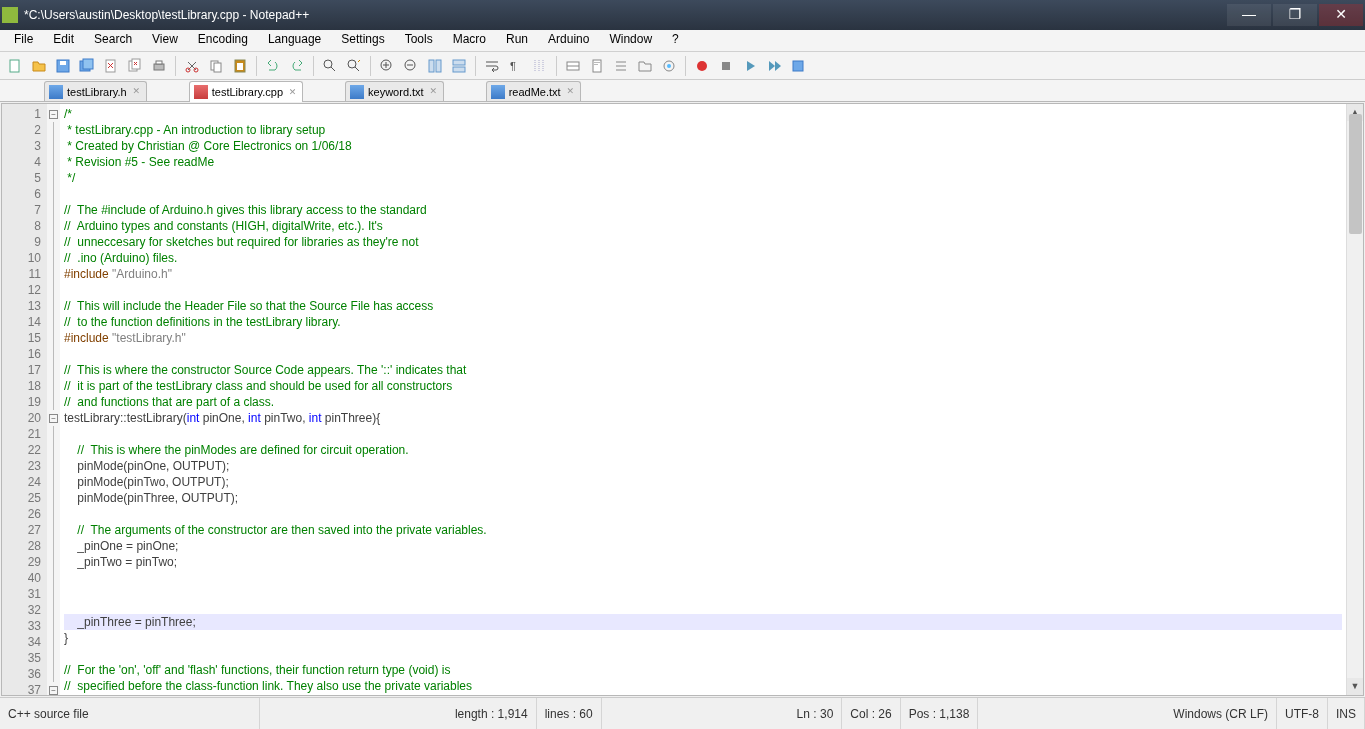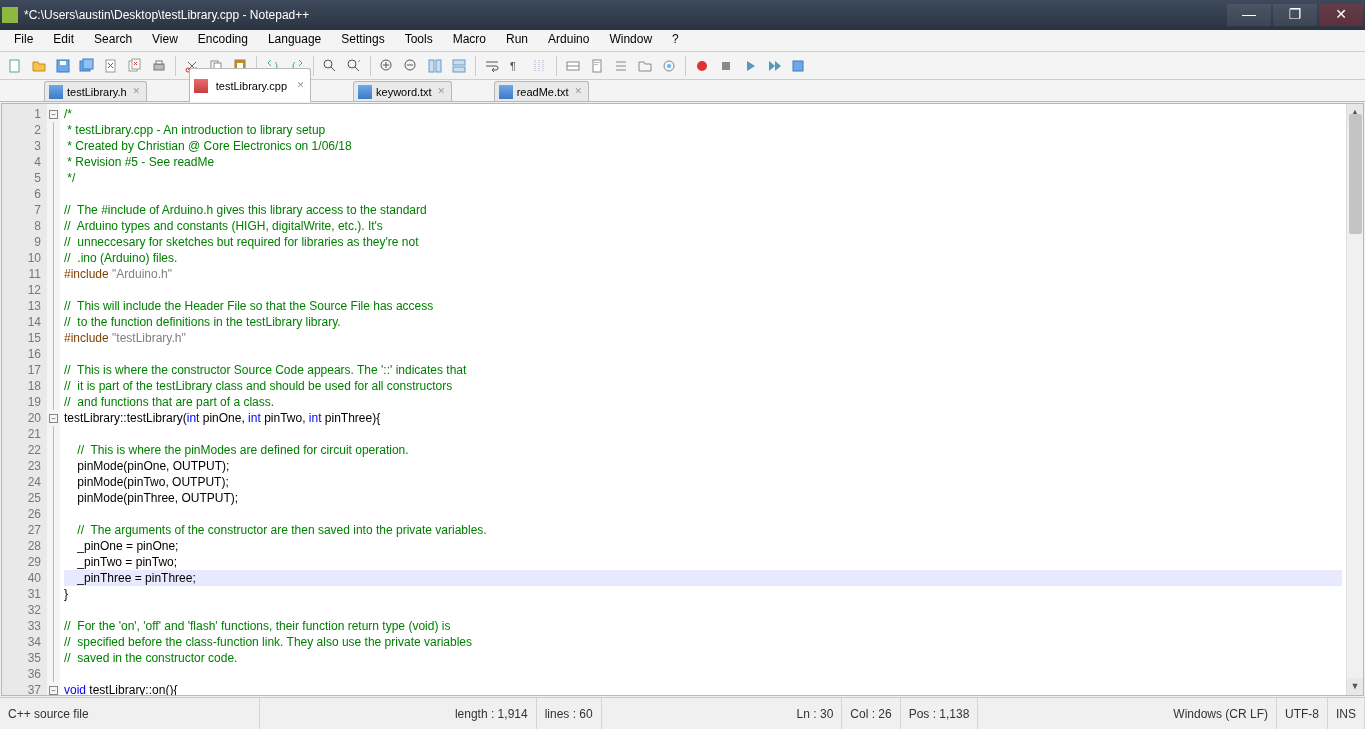"testLibrary.cpp" .tab.active { gap: 8px -> none; height: 34px -> 21px }
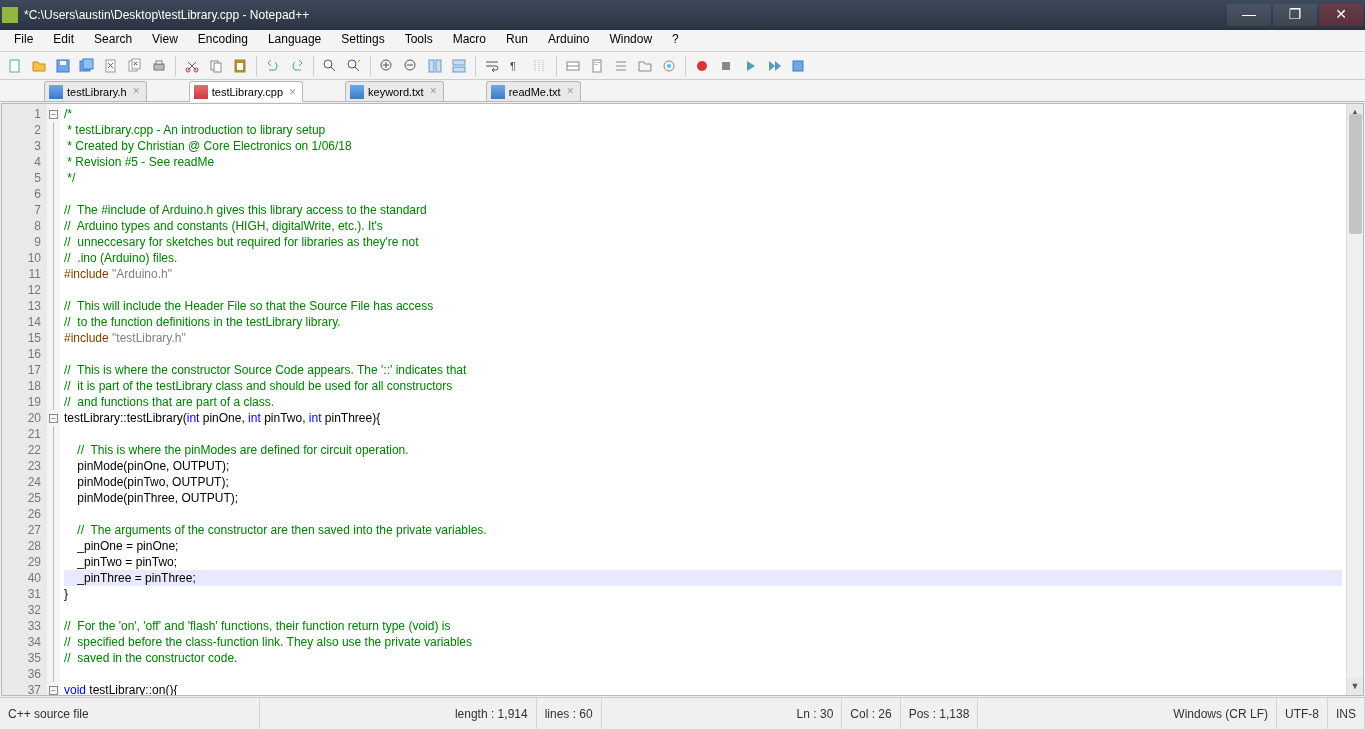"testLibrary::testLibrary(" .c-id { color: #000000 -> #404040 }
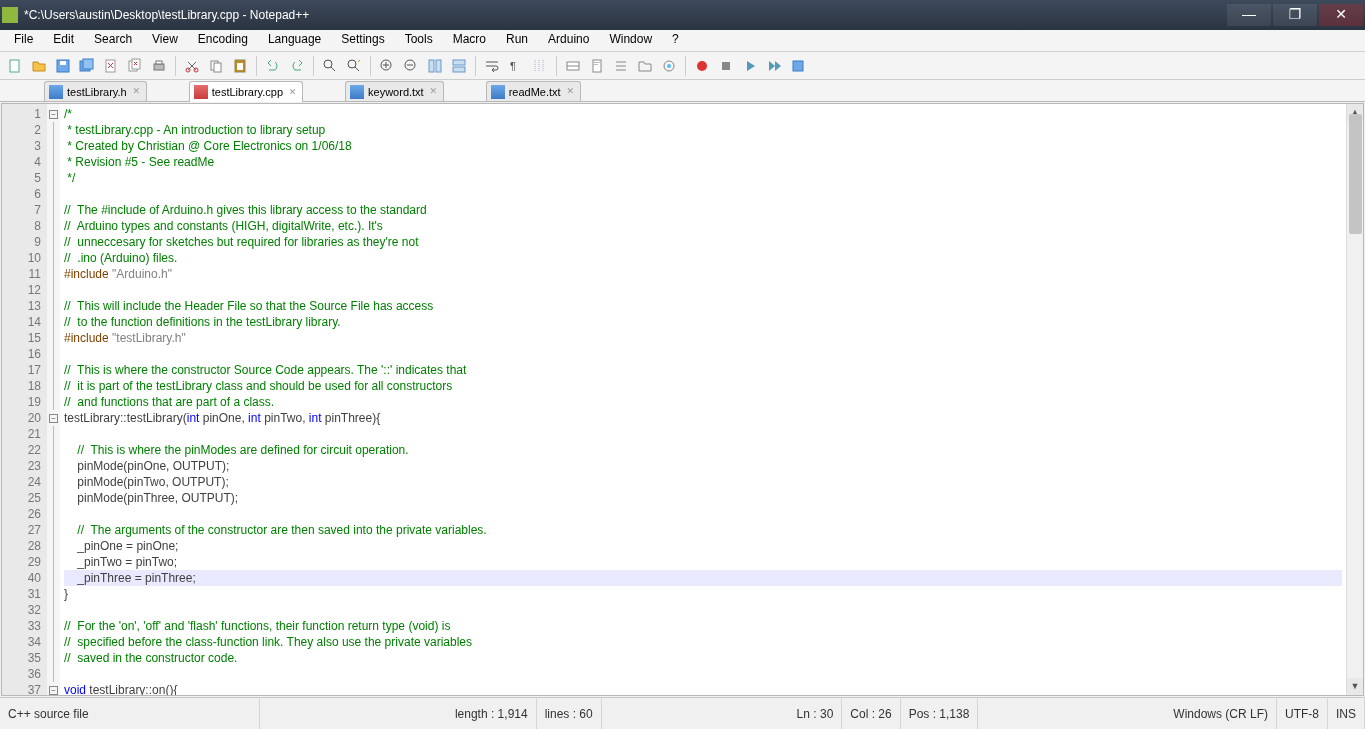"_pinThree = pinThree;" .code .row.hl { margin-top: none -> 44px }
